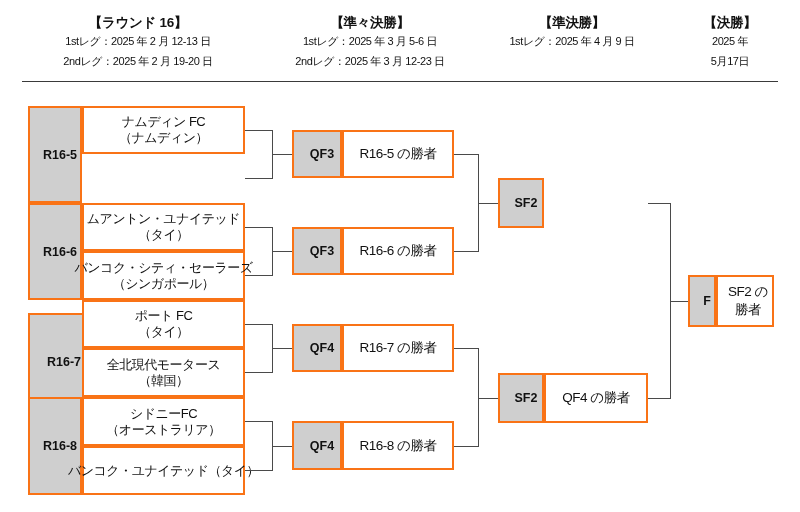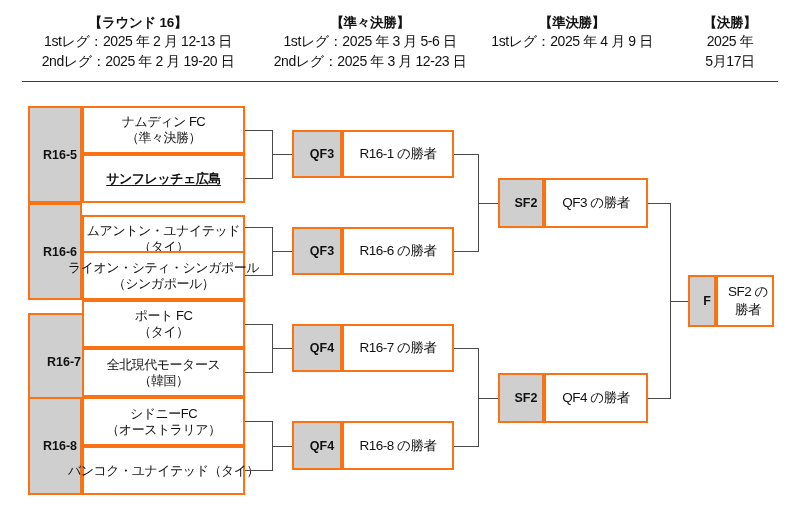"1stレグ：2025 年 2 月 12-13" .hdr-line { font-size: 14px -> 11px }
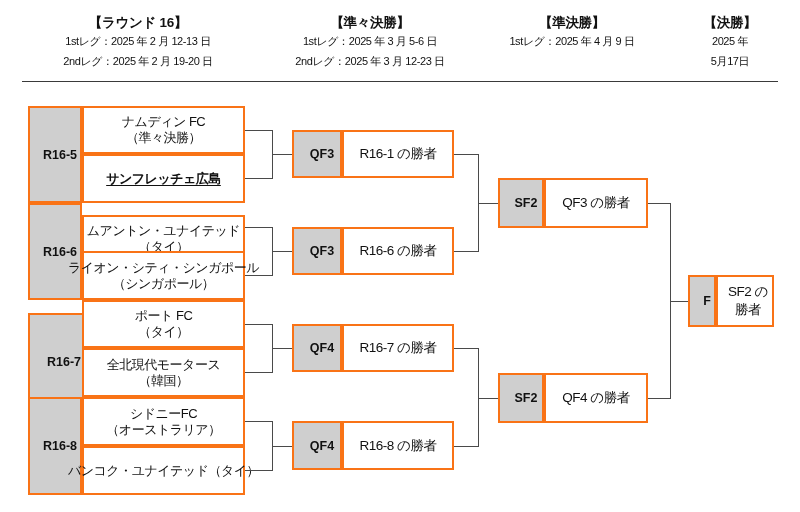"（準々決勝）" span.team-txt { text: 準々決勝 -> ナムディン }
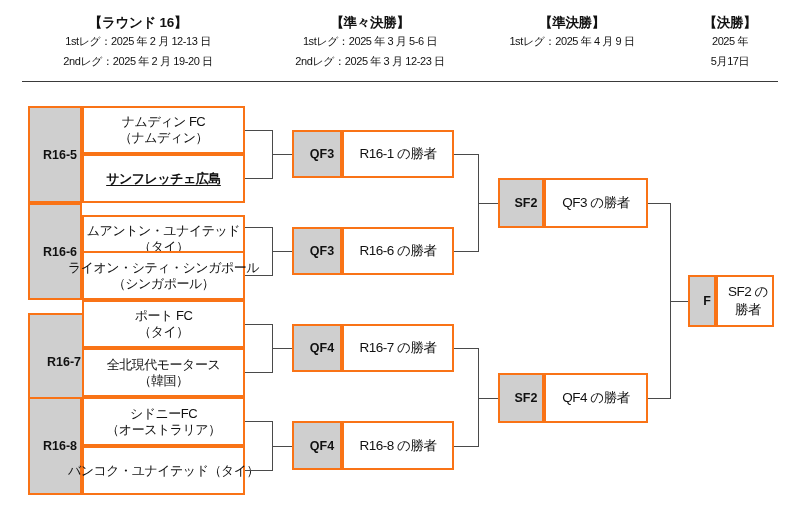"R16-1 の勝者" span.adv-txt { text: R16-1 -> R16-5 }
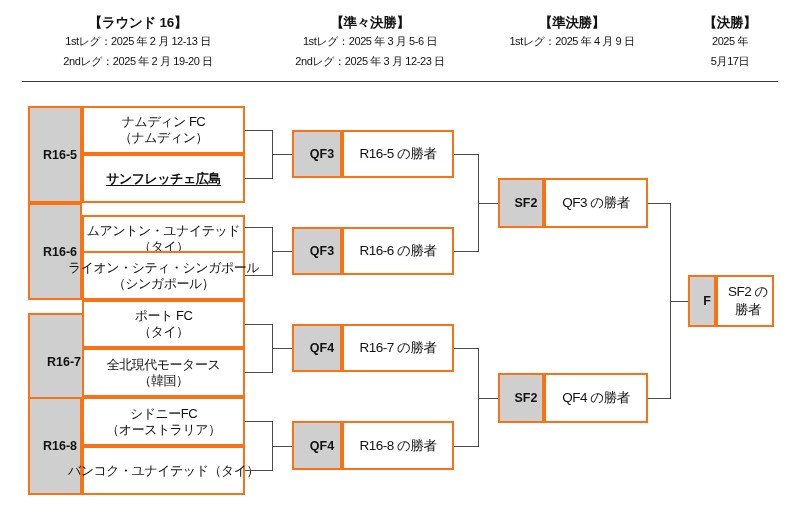"サンフレッチェ広島" div.box { html: <div> <span>サンフレッチェ広島</span> </div> -> none }
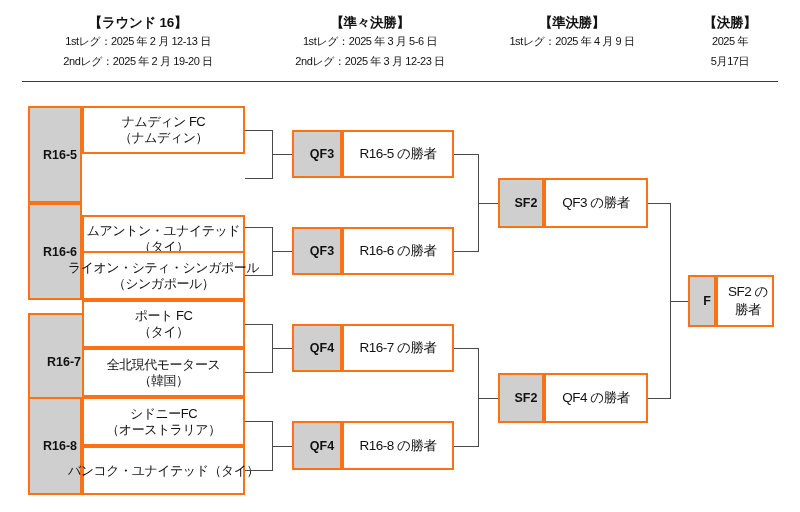"QF3 の勝者" div.box { html: <div> <span>QF3 の勝者</span> </div> -> none }
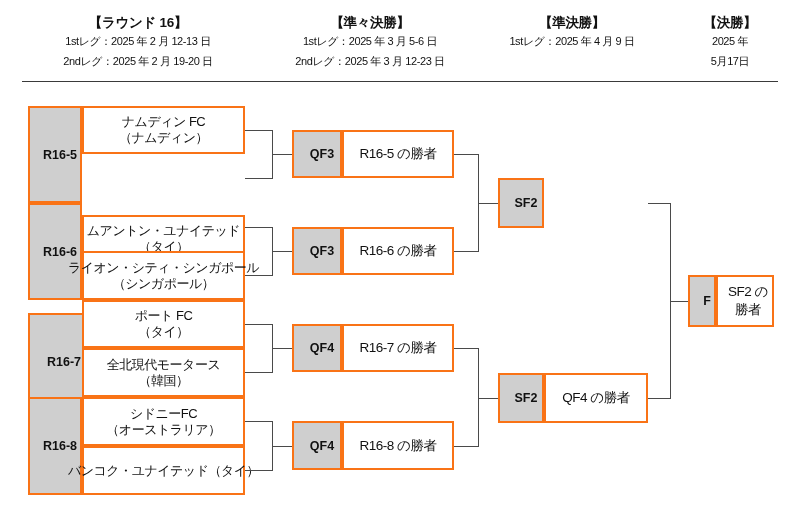"ムアントン・ユナイテッド" div.box { margin-top: 12px -> none }
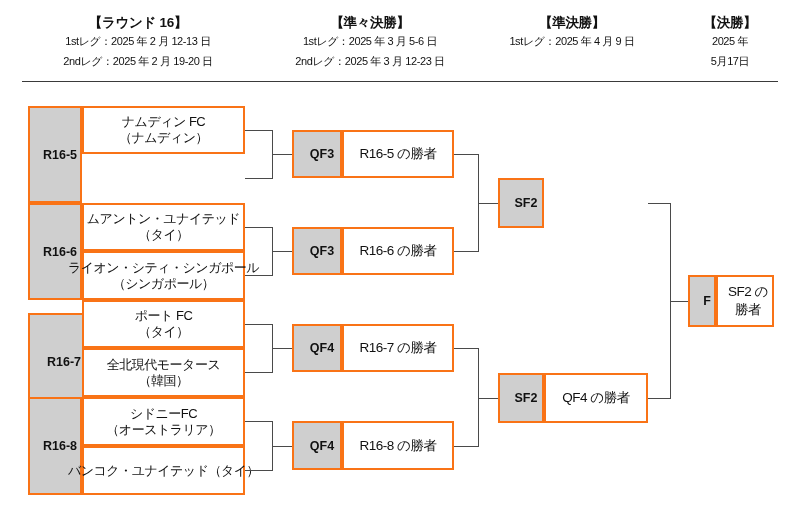"ライオン・シティ・シンガポール" span.team-txt { text: ライオン・シティ・シンガポール -> バンコク・シティ・セーラーズ }
